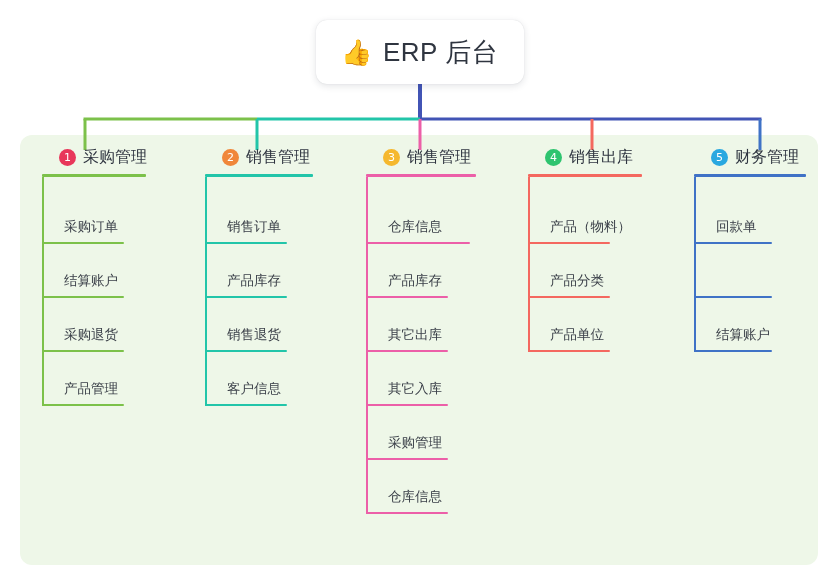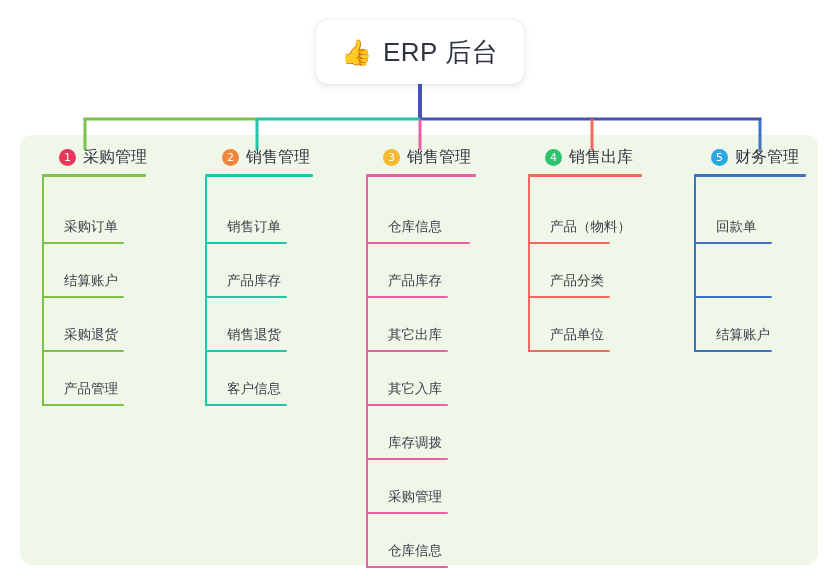"库存调拨" div.item { html: <div> <div>库存调拨</div> <div></div> </div> -> none }
